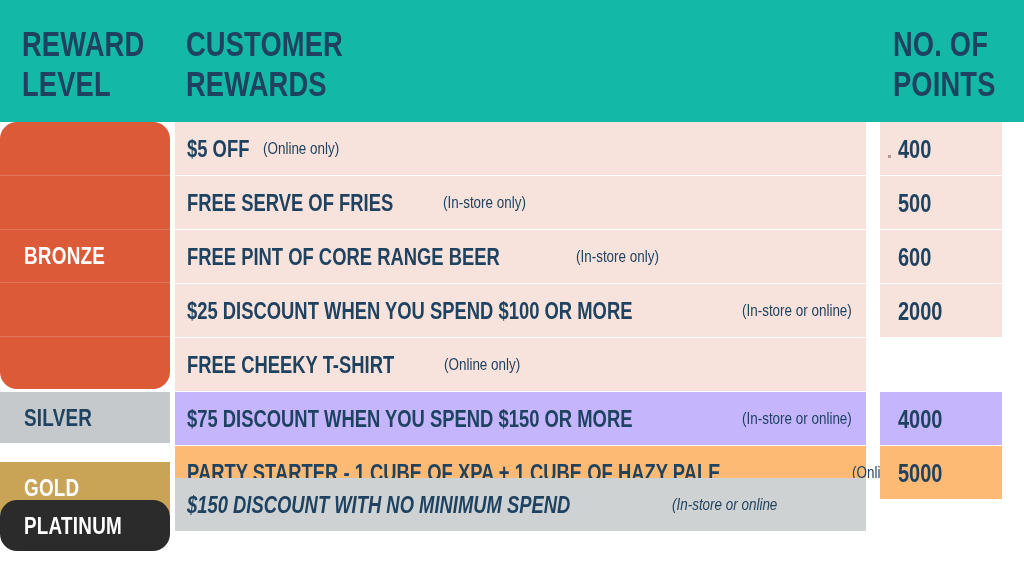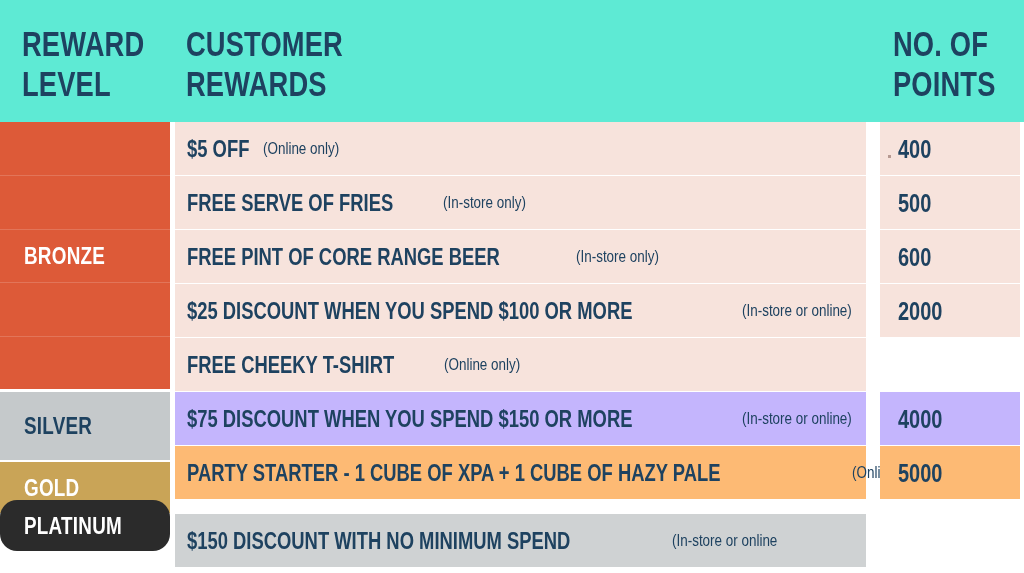"REWARD" .table-header { background: #5eead4 -> #14b8a6 }
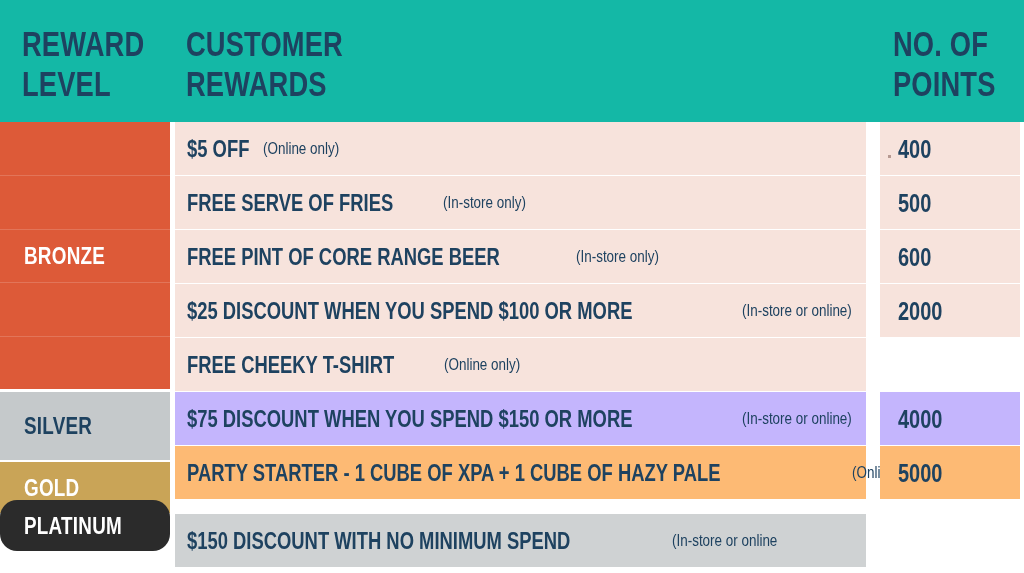"400" .cell-points { width: 140px -> 122px }
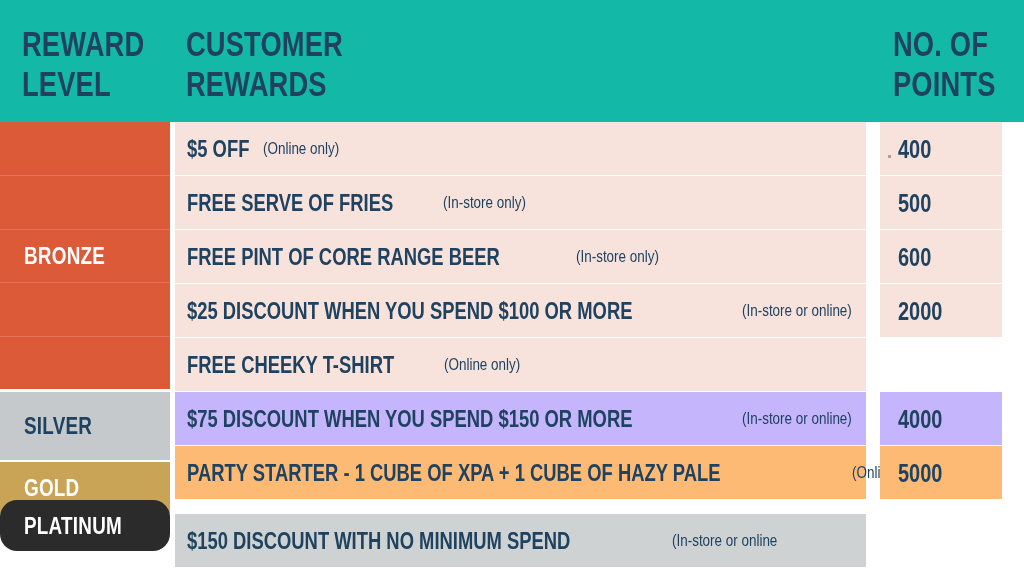"BRONZE" .tier-bronze { border-radius: none -> 17px }
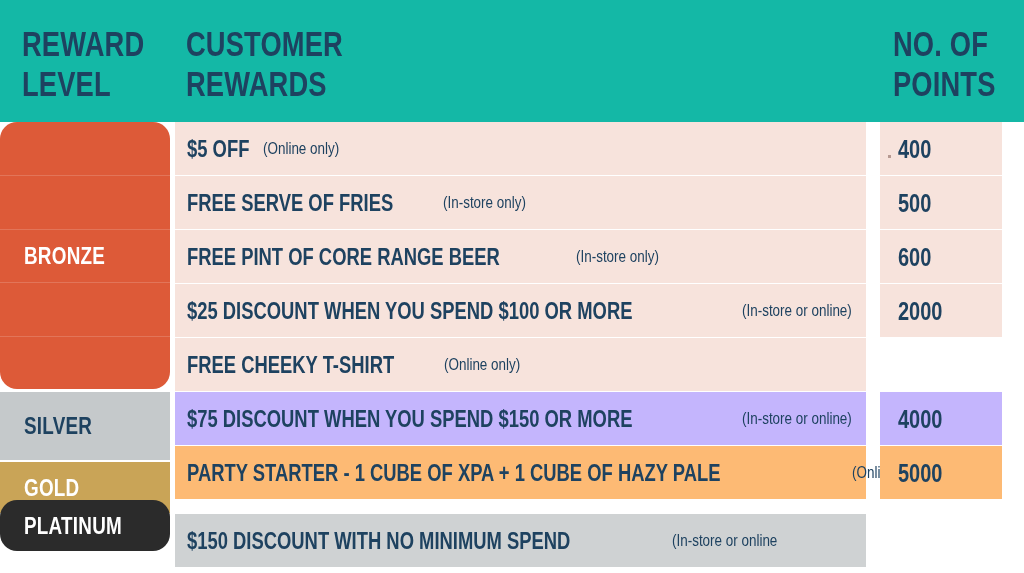"SILVER" div.tier-block { height: 68px -> 51px }
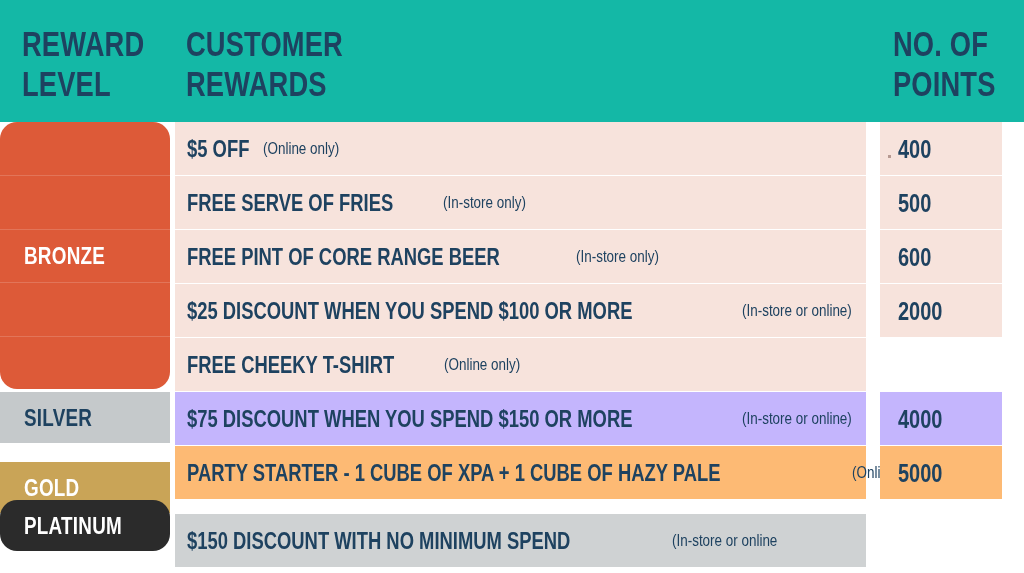"$150 DISCOUNT WITH NO MINIMUM" div.row { font-style: none -> italic; top: 392px -> 356px }
